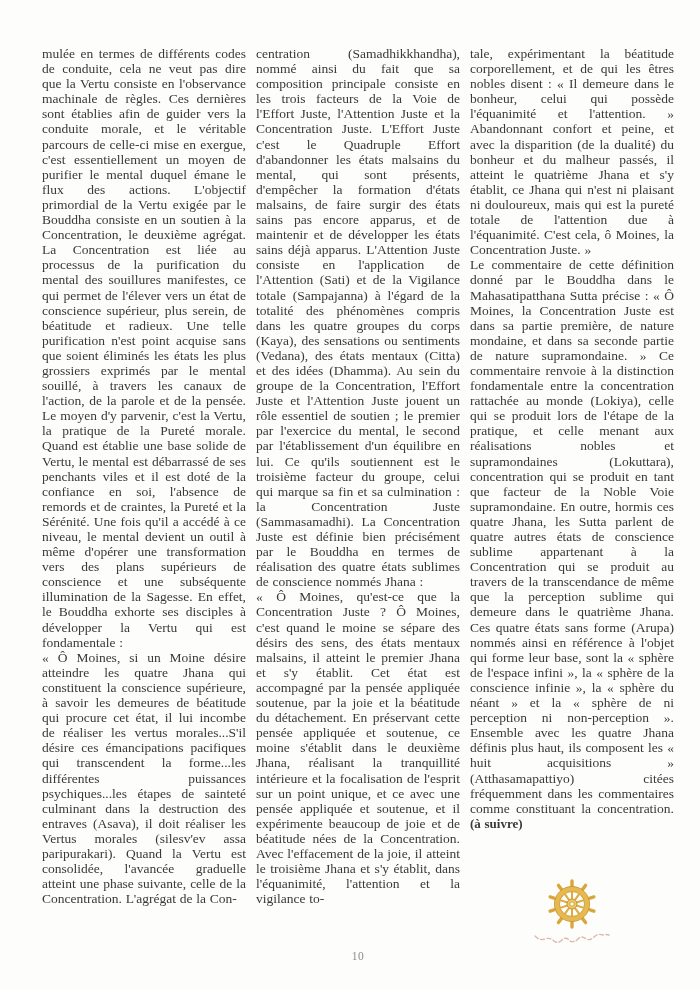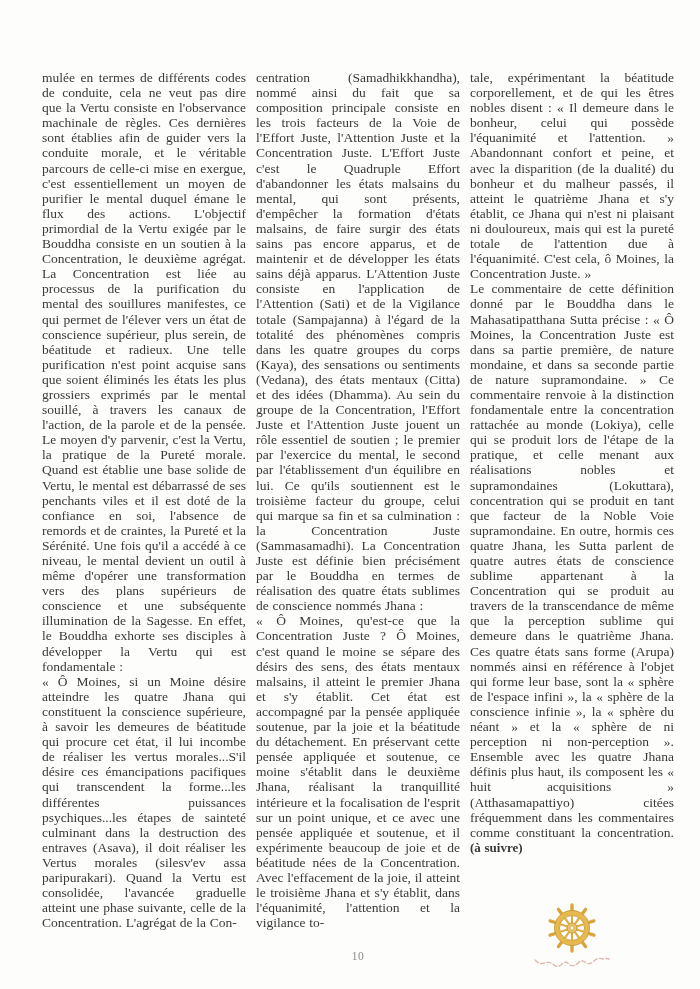"mulée en termes de différents" .cols { margin-top: 24px -> none }
